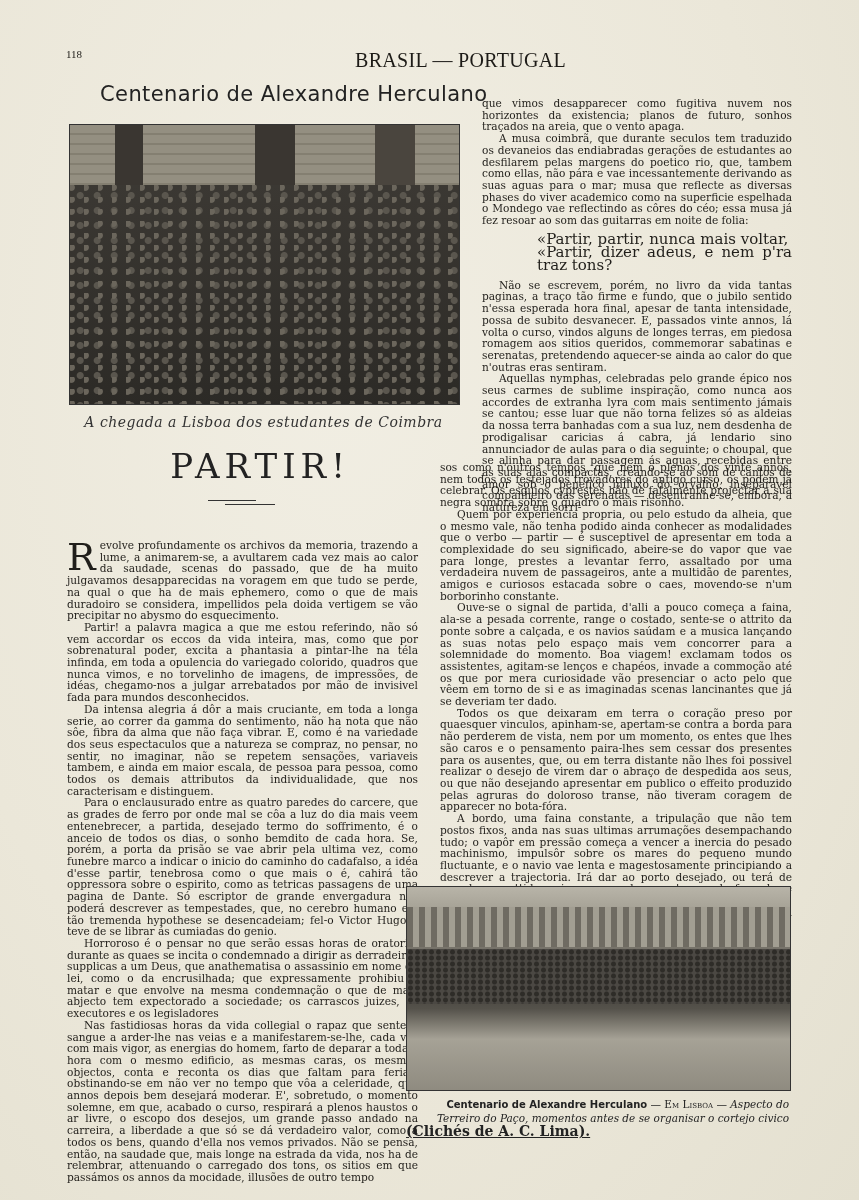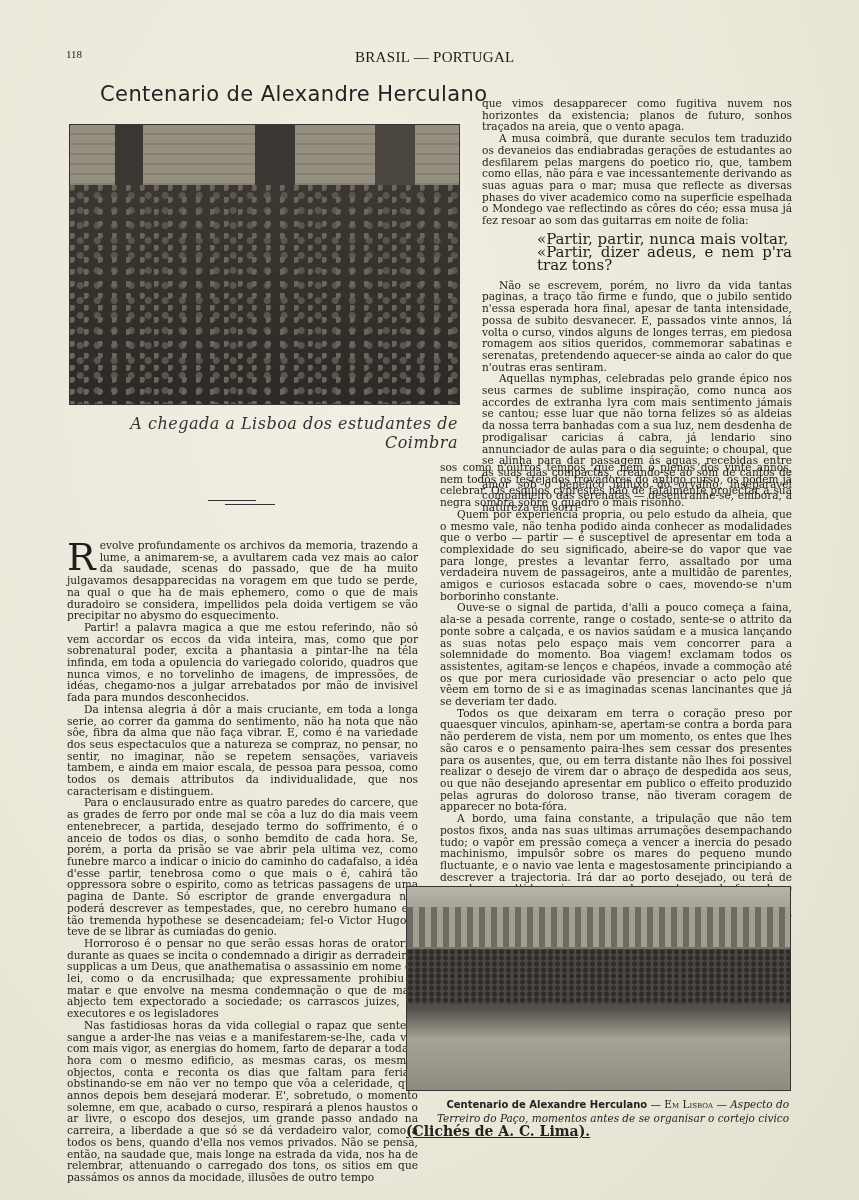"BRASIL — PORTUGAL" .running { font-size: 15px -> 20px }
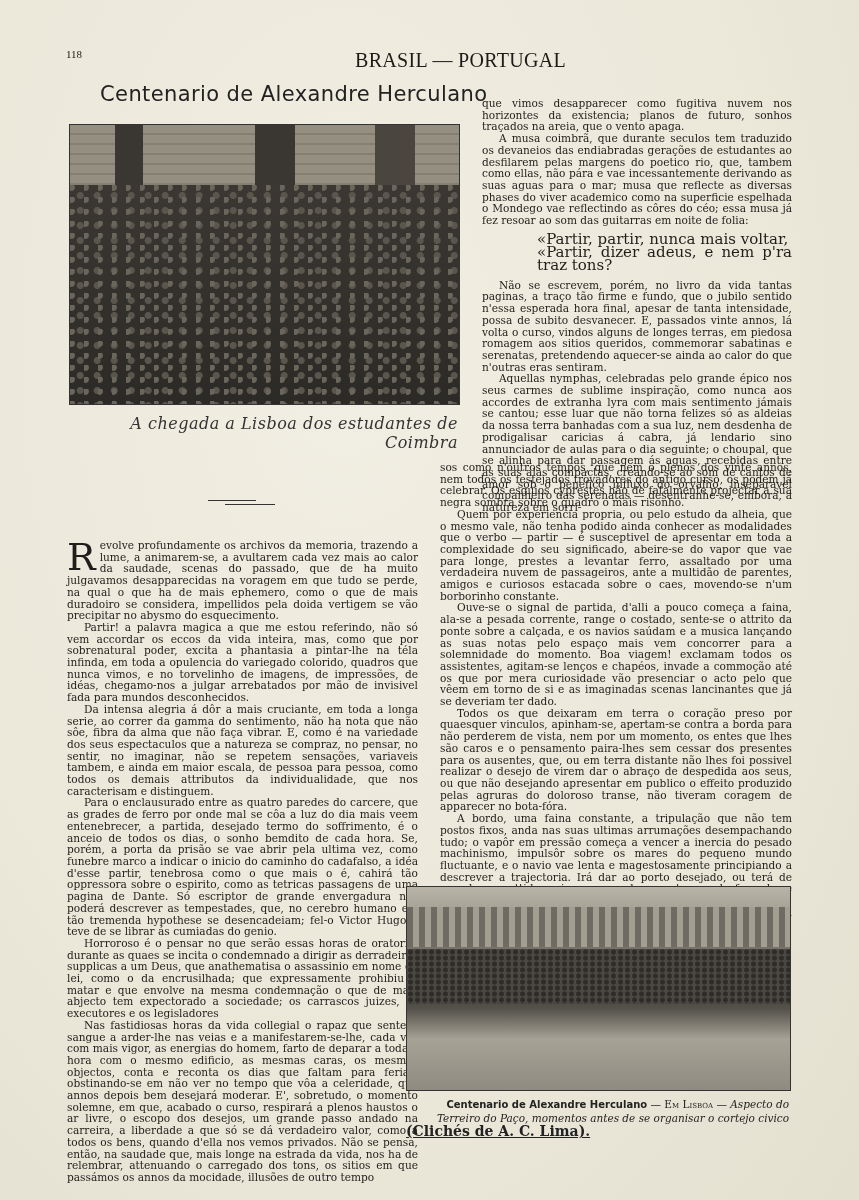"A chegada a Lisboa dos" .caption1 { font-size: 16px -> 14px; text-align: right -> center }
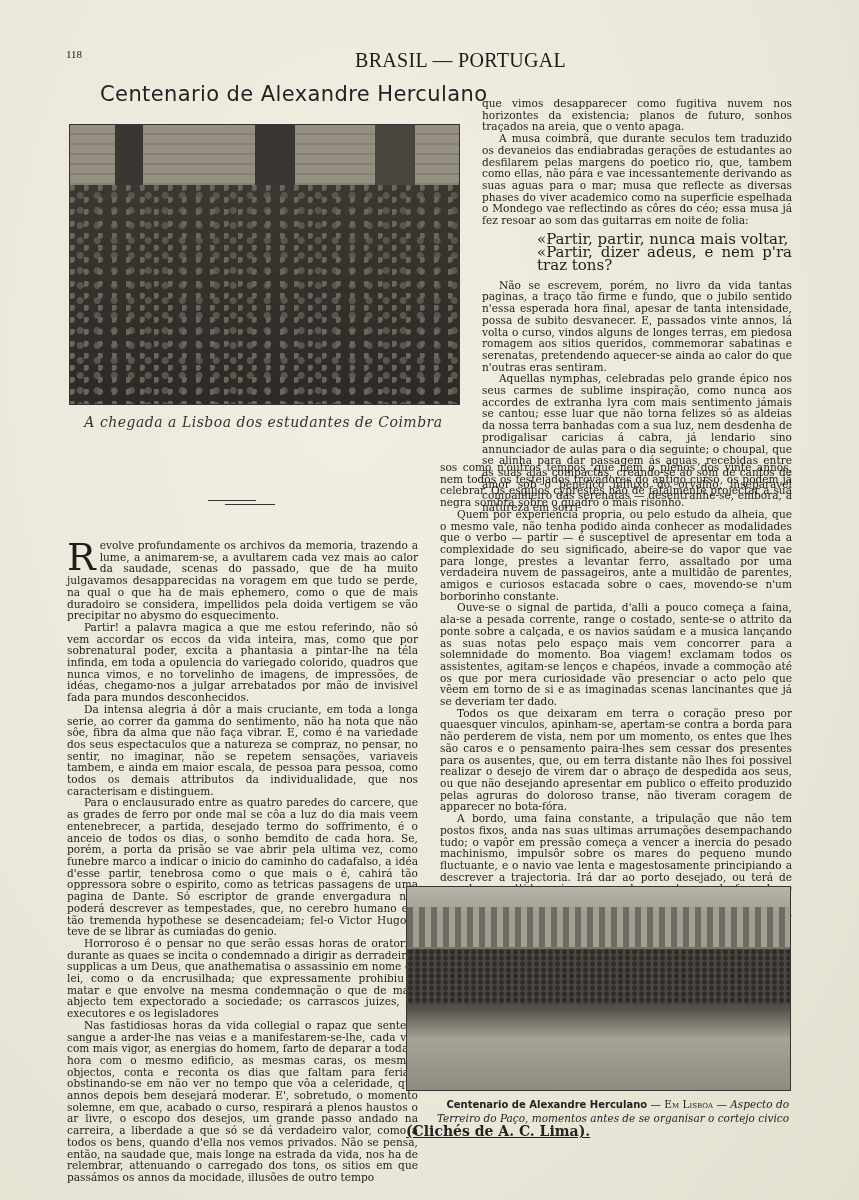"PARTIR!" div.partir { html: none -> <div>PARTIR!</div> }
